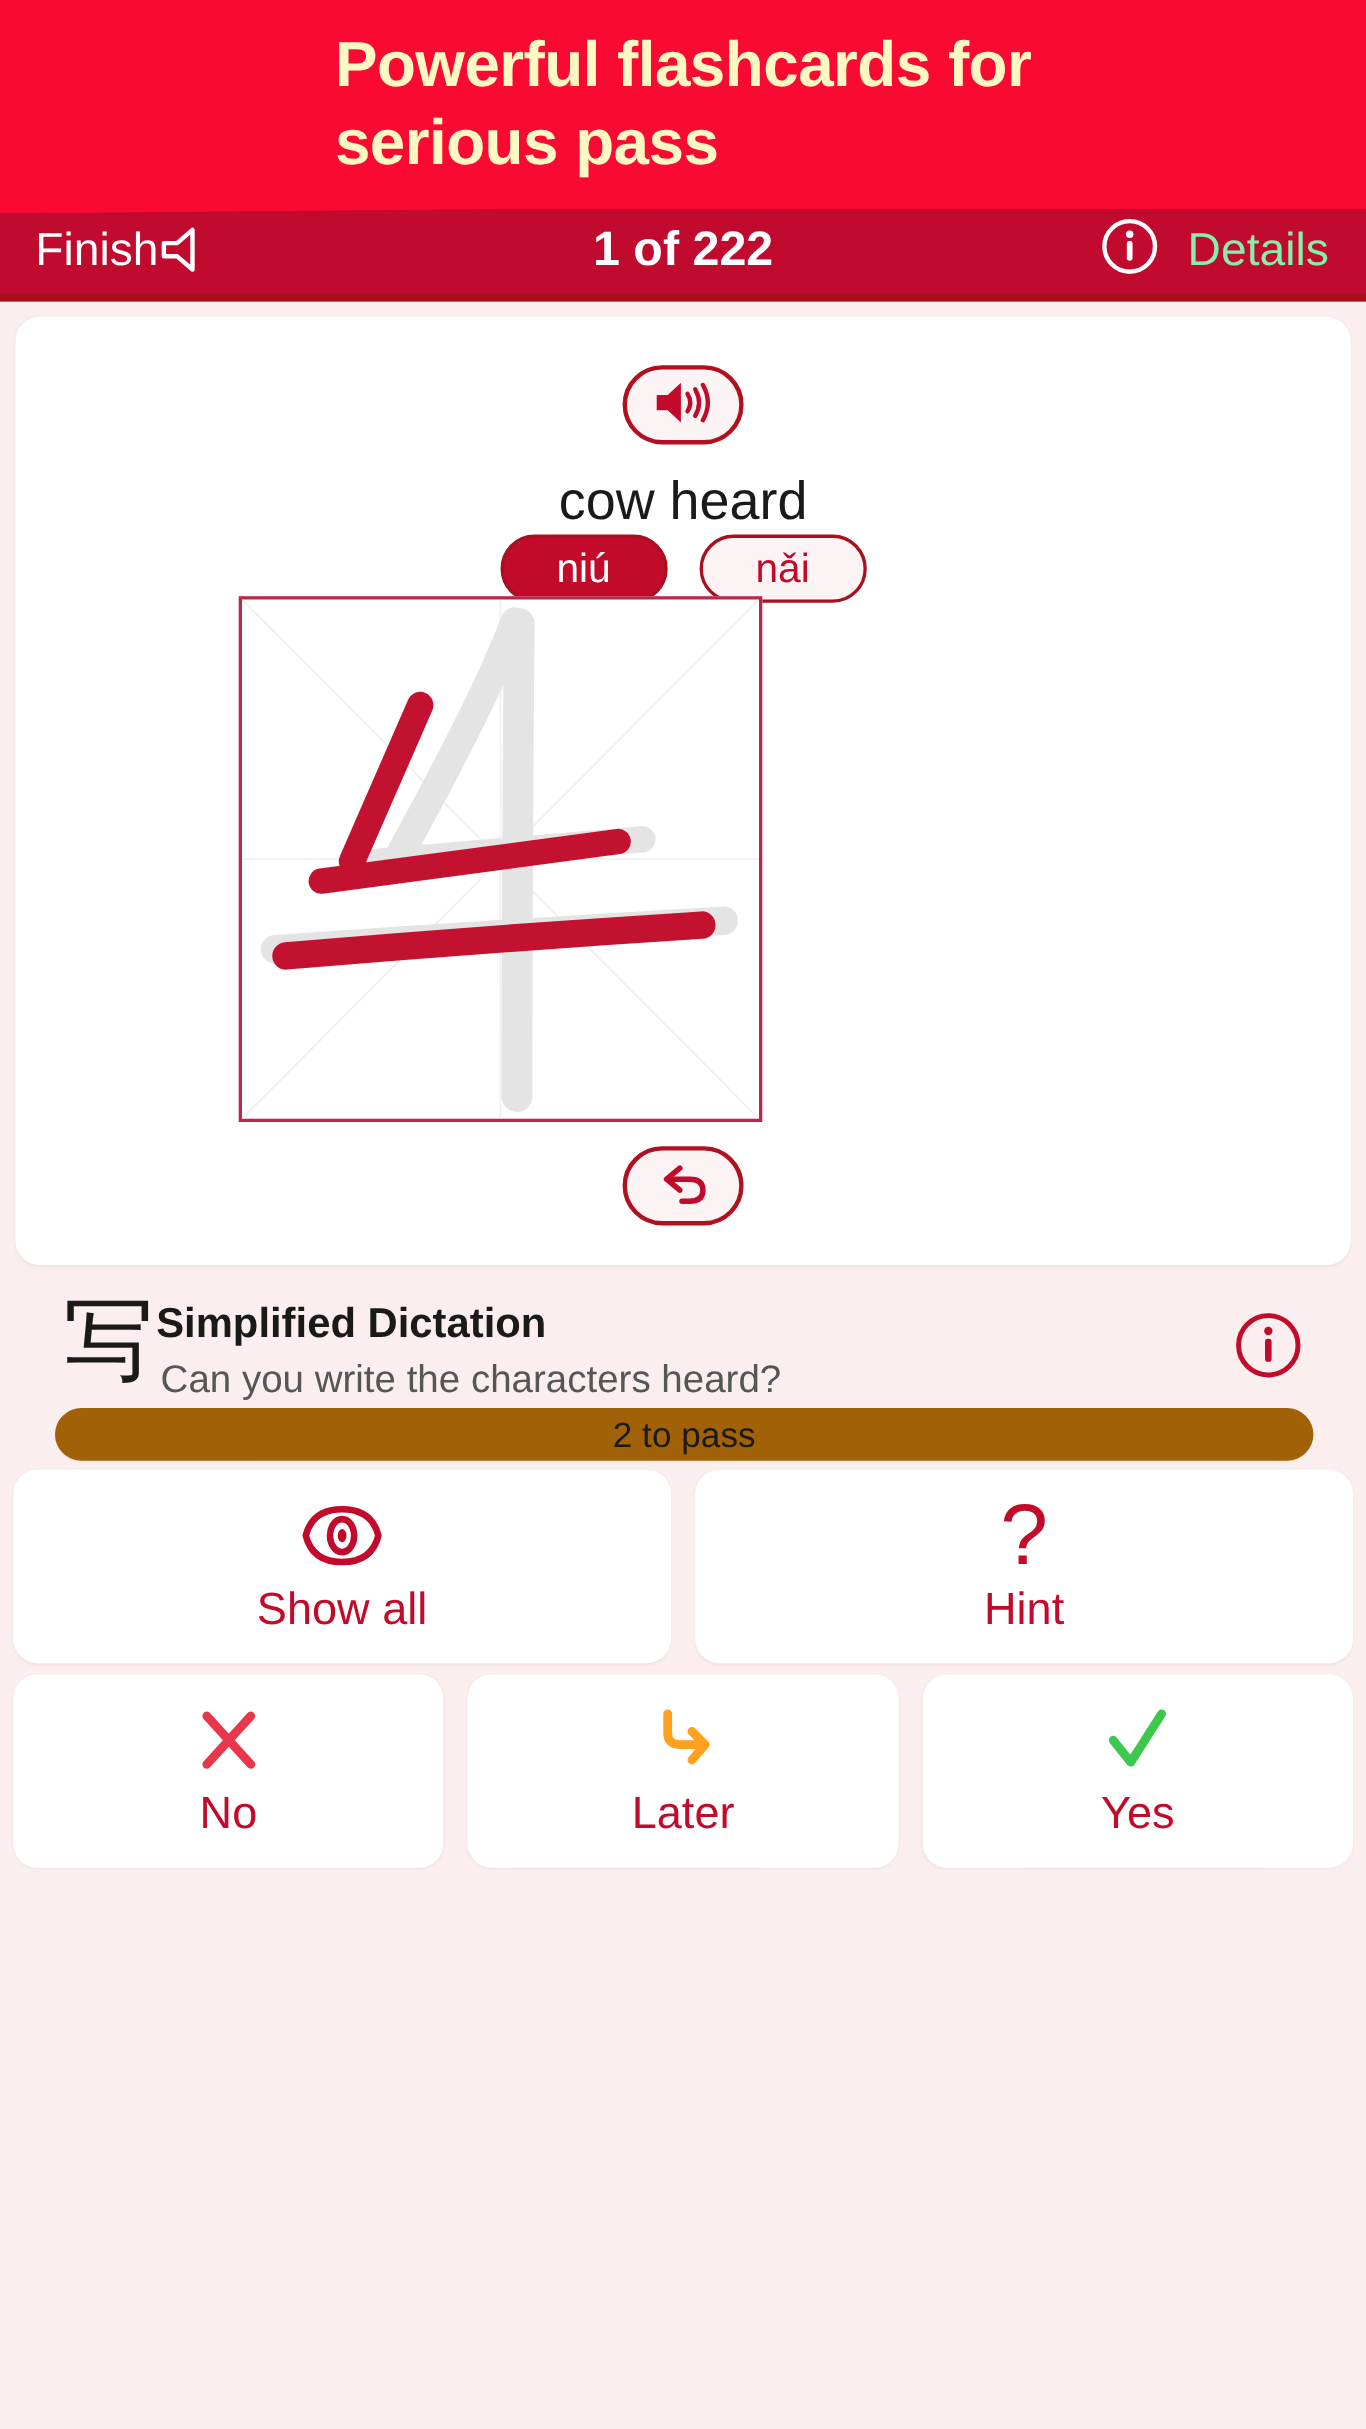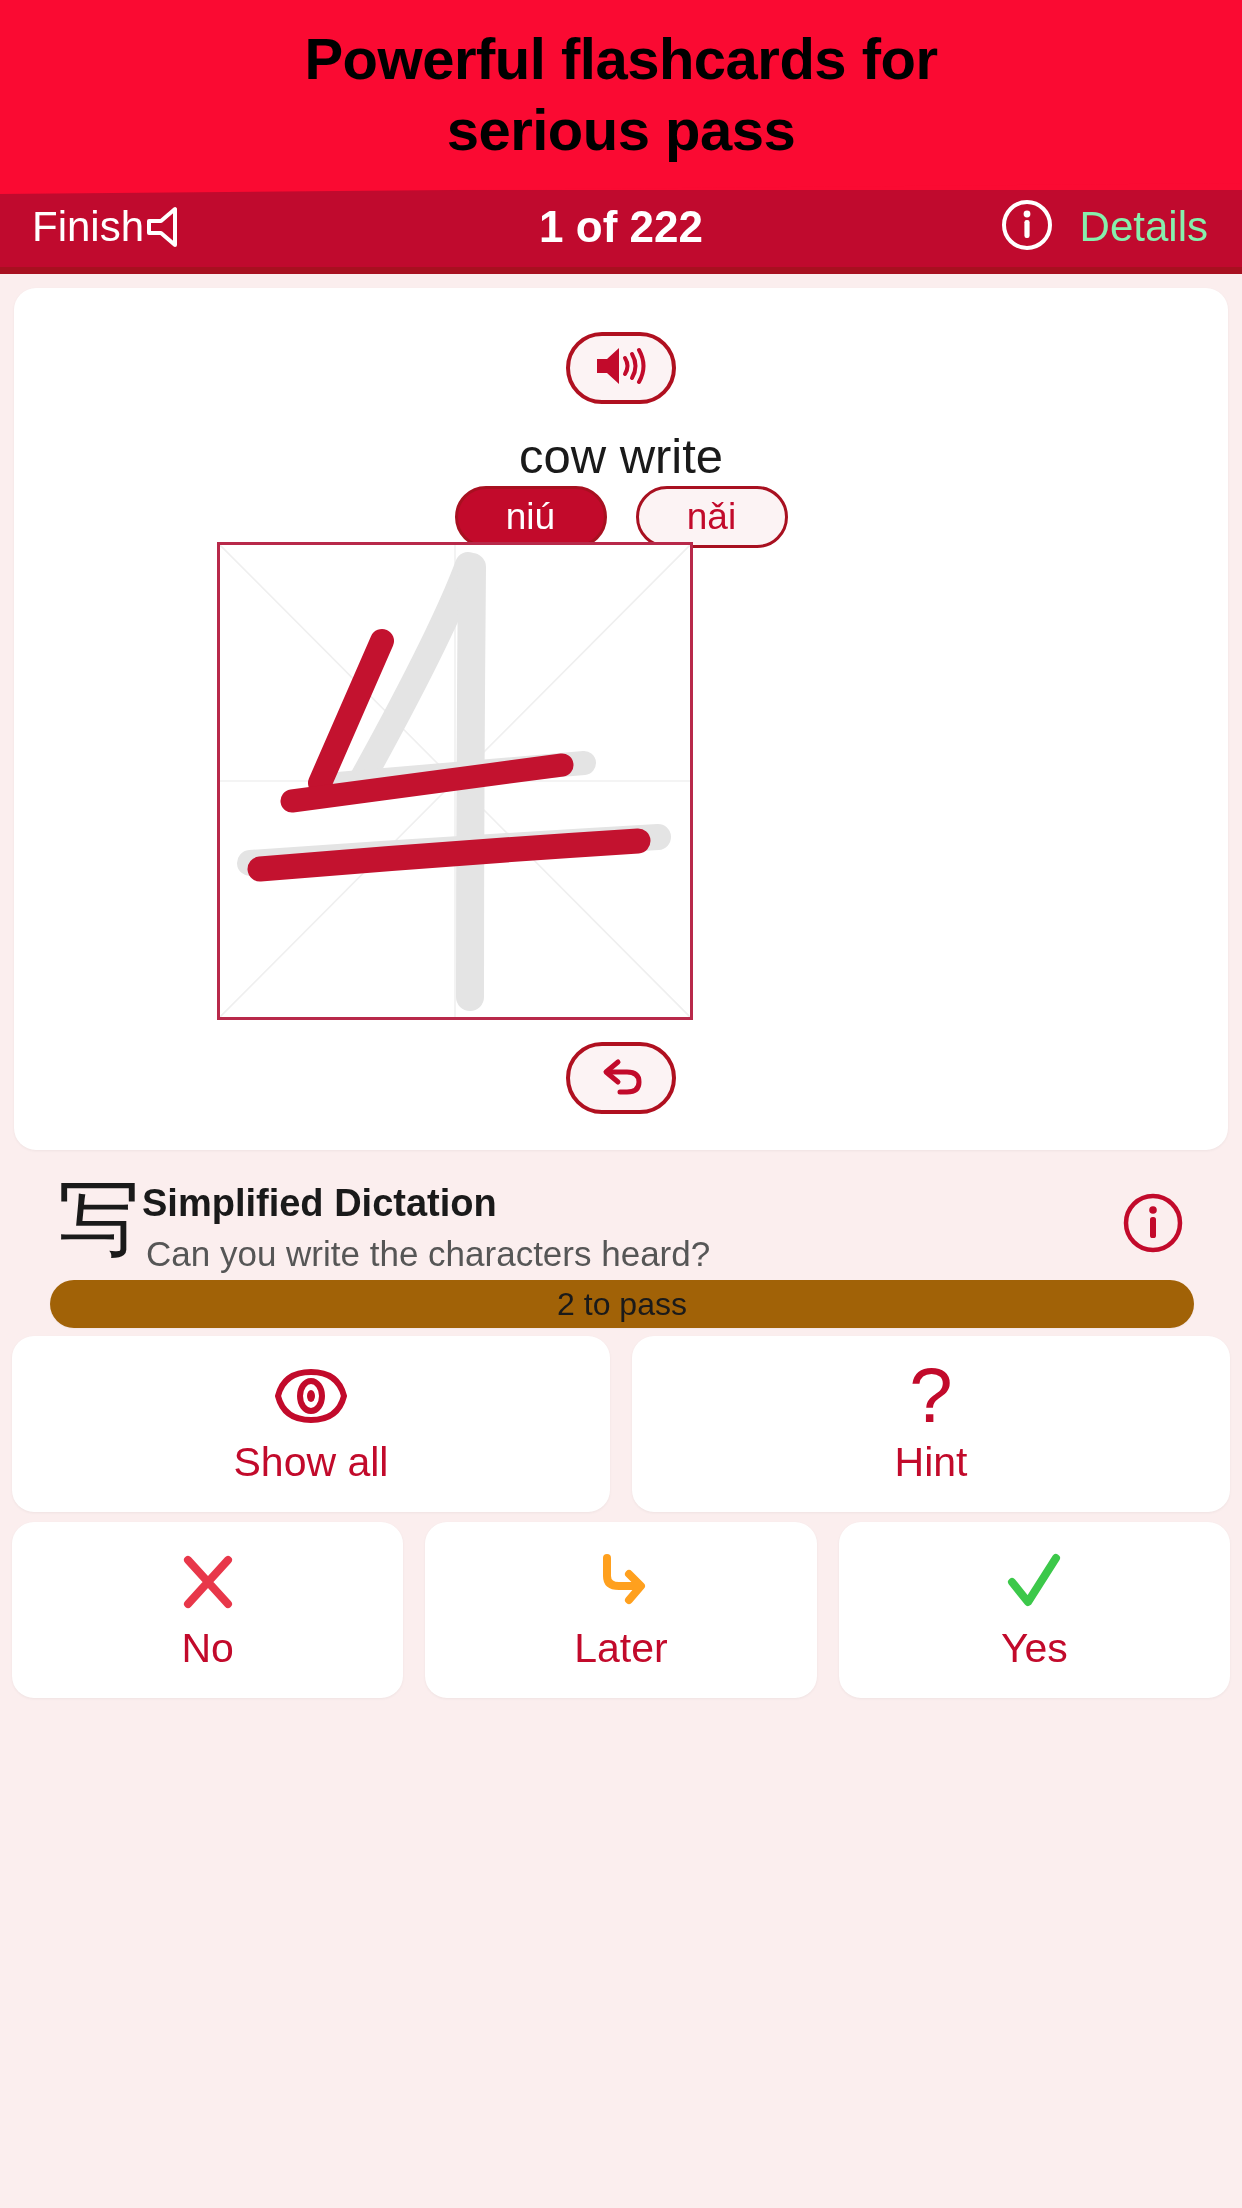"Powerful flashcards for" .promo-text { color: #000000 -> #fef9c3; text-align: center -> left }
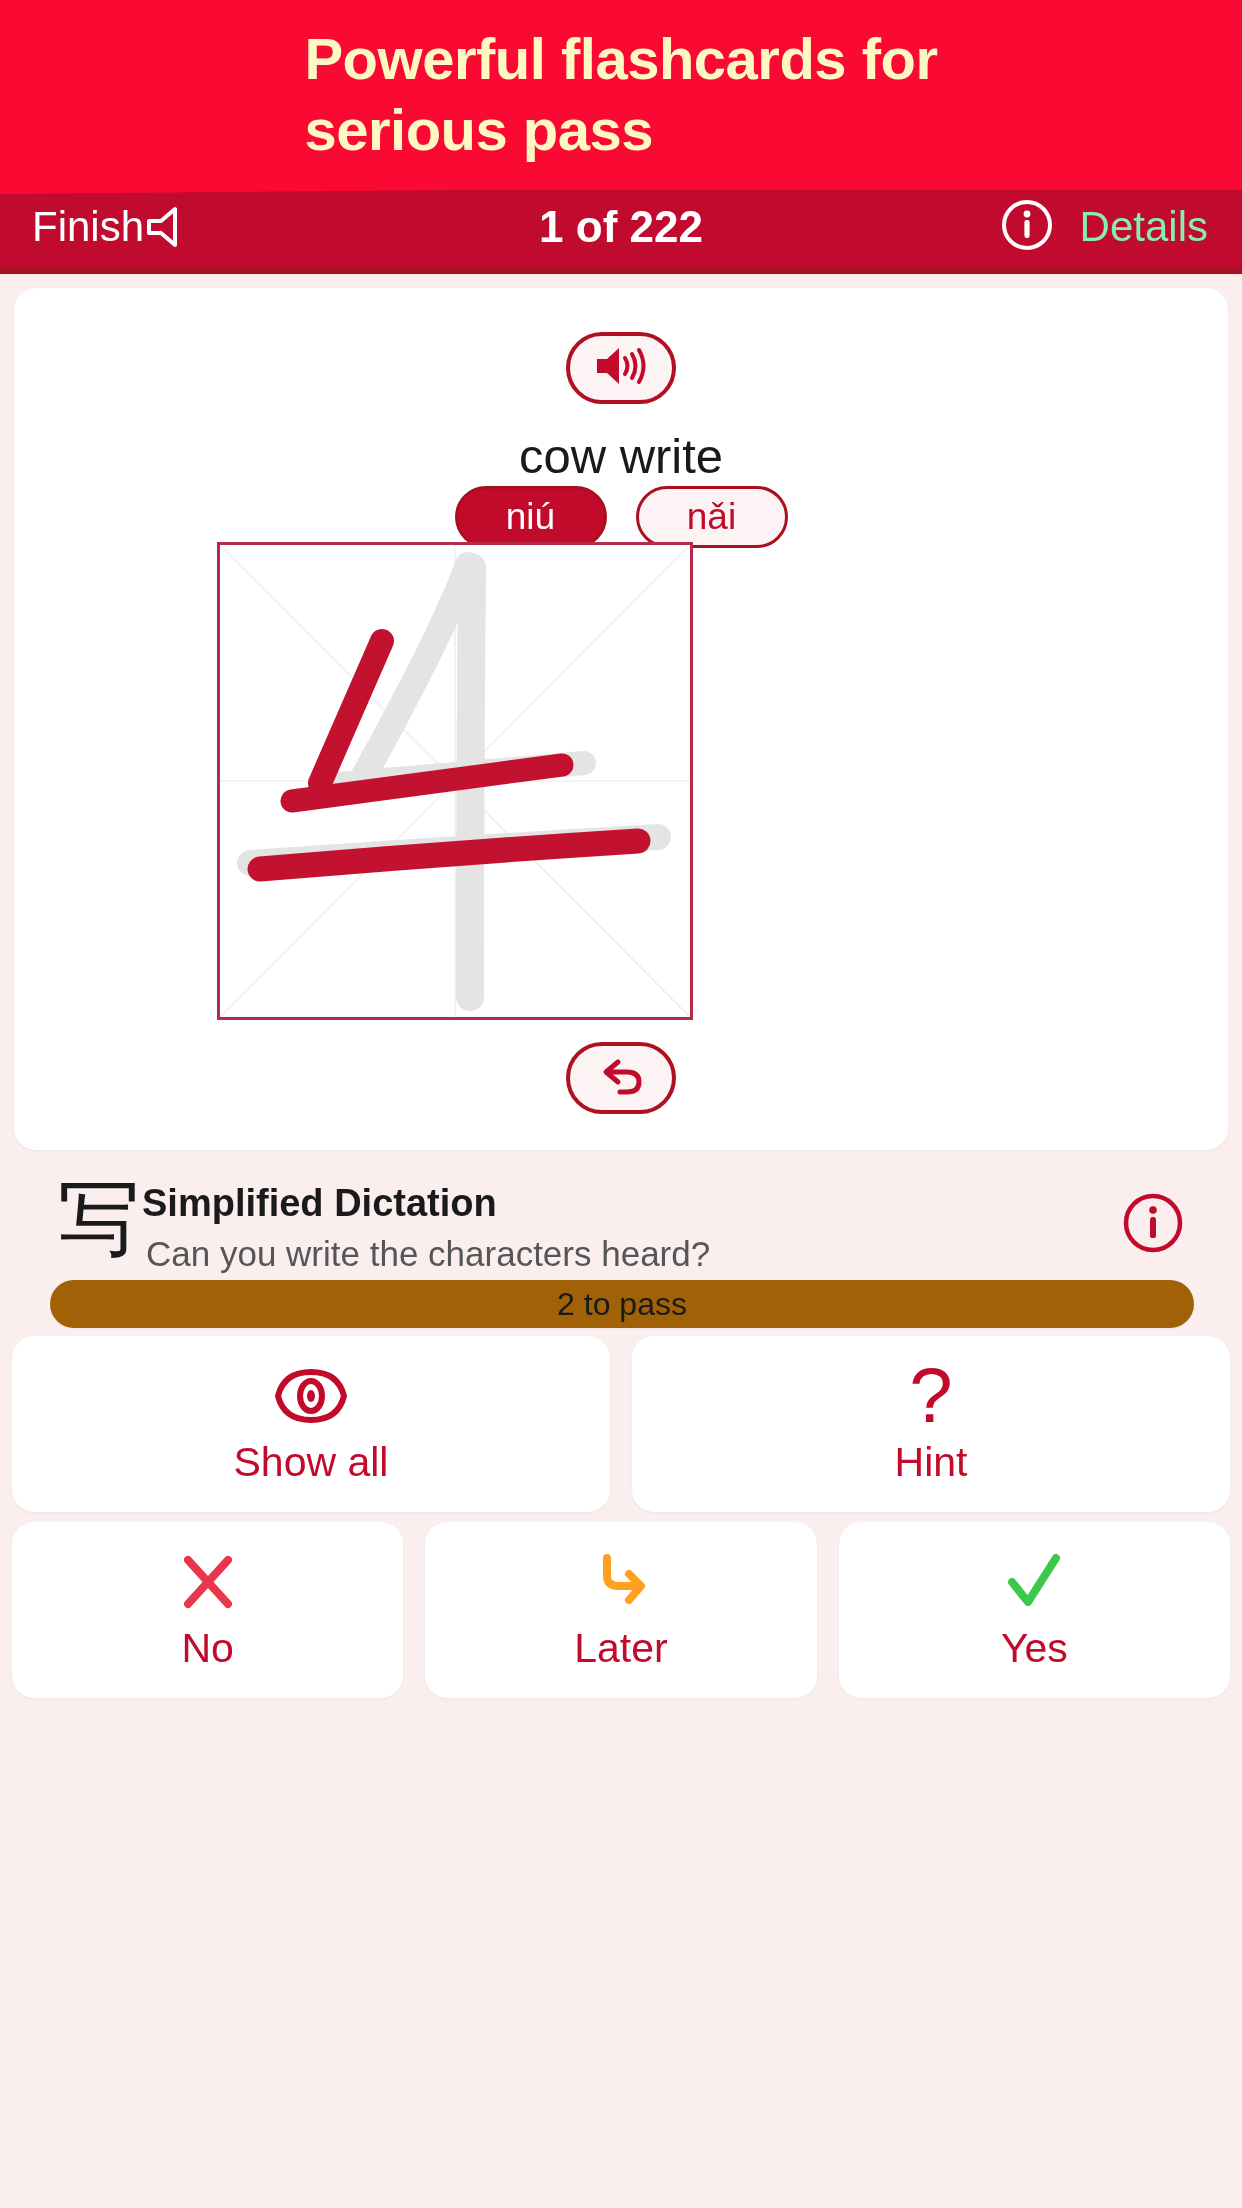"cow write" div.meaning { text: write -> heard }
